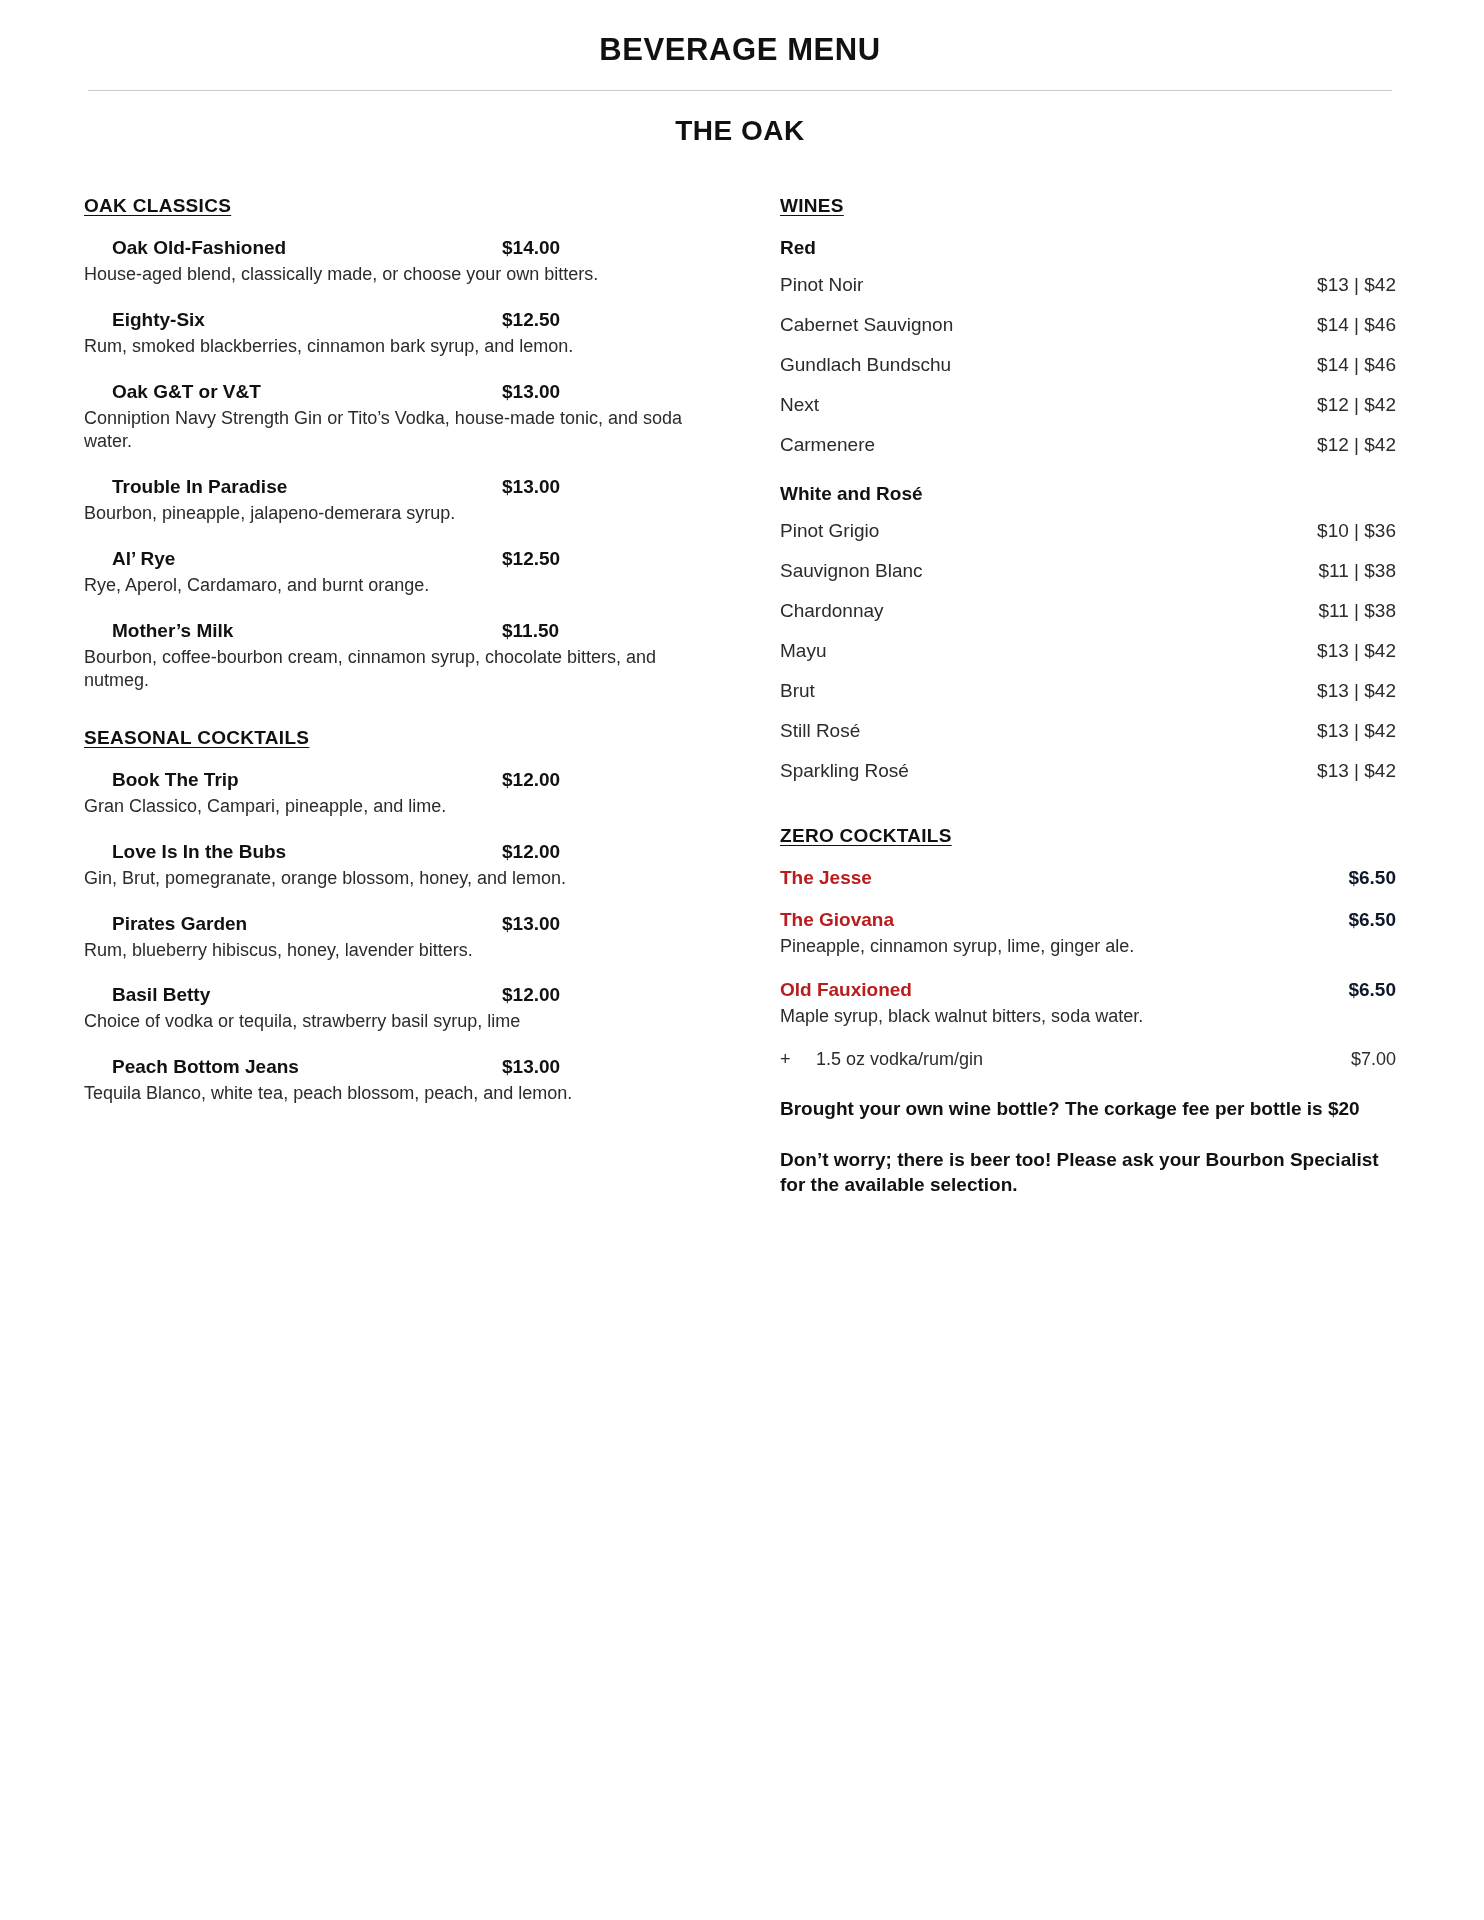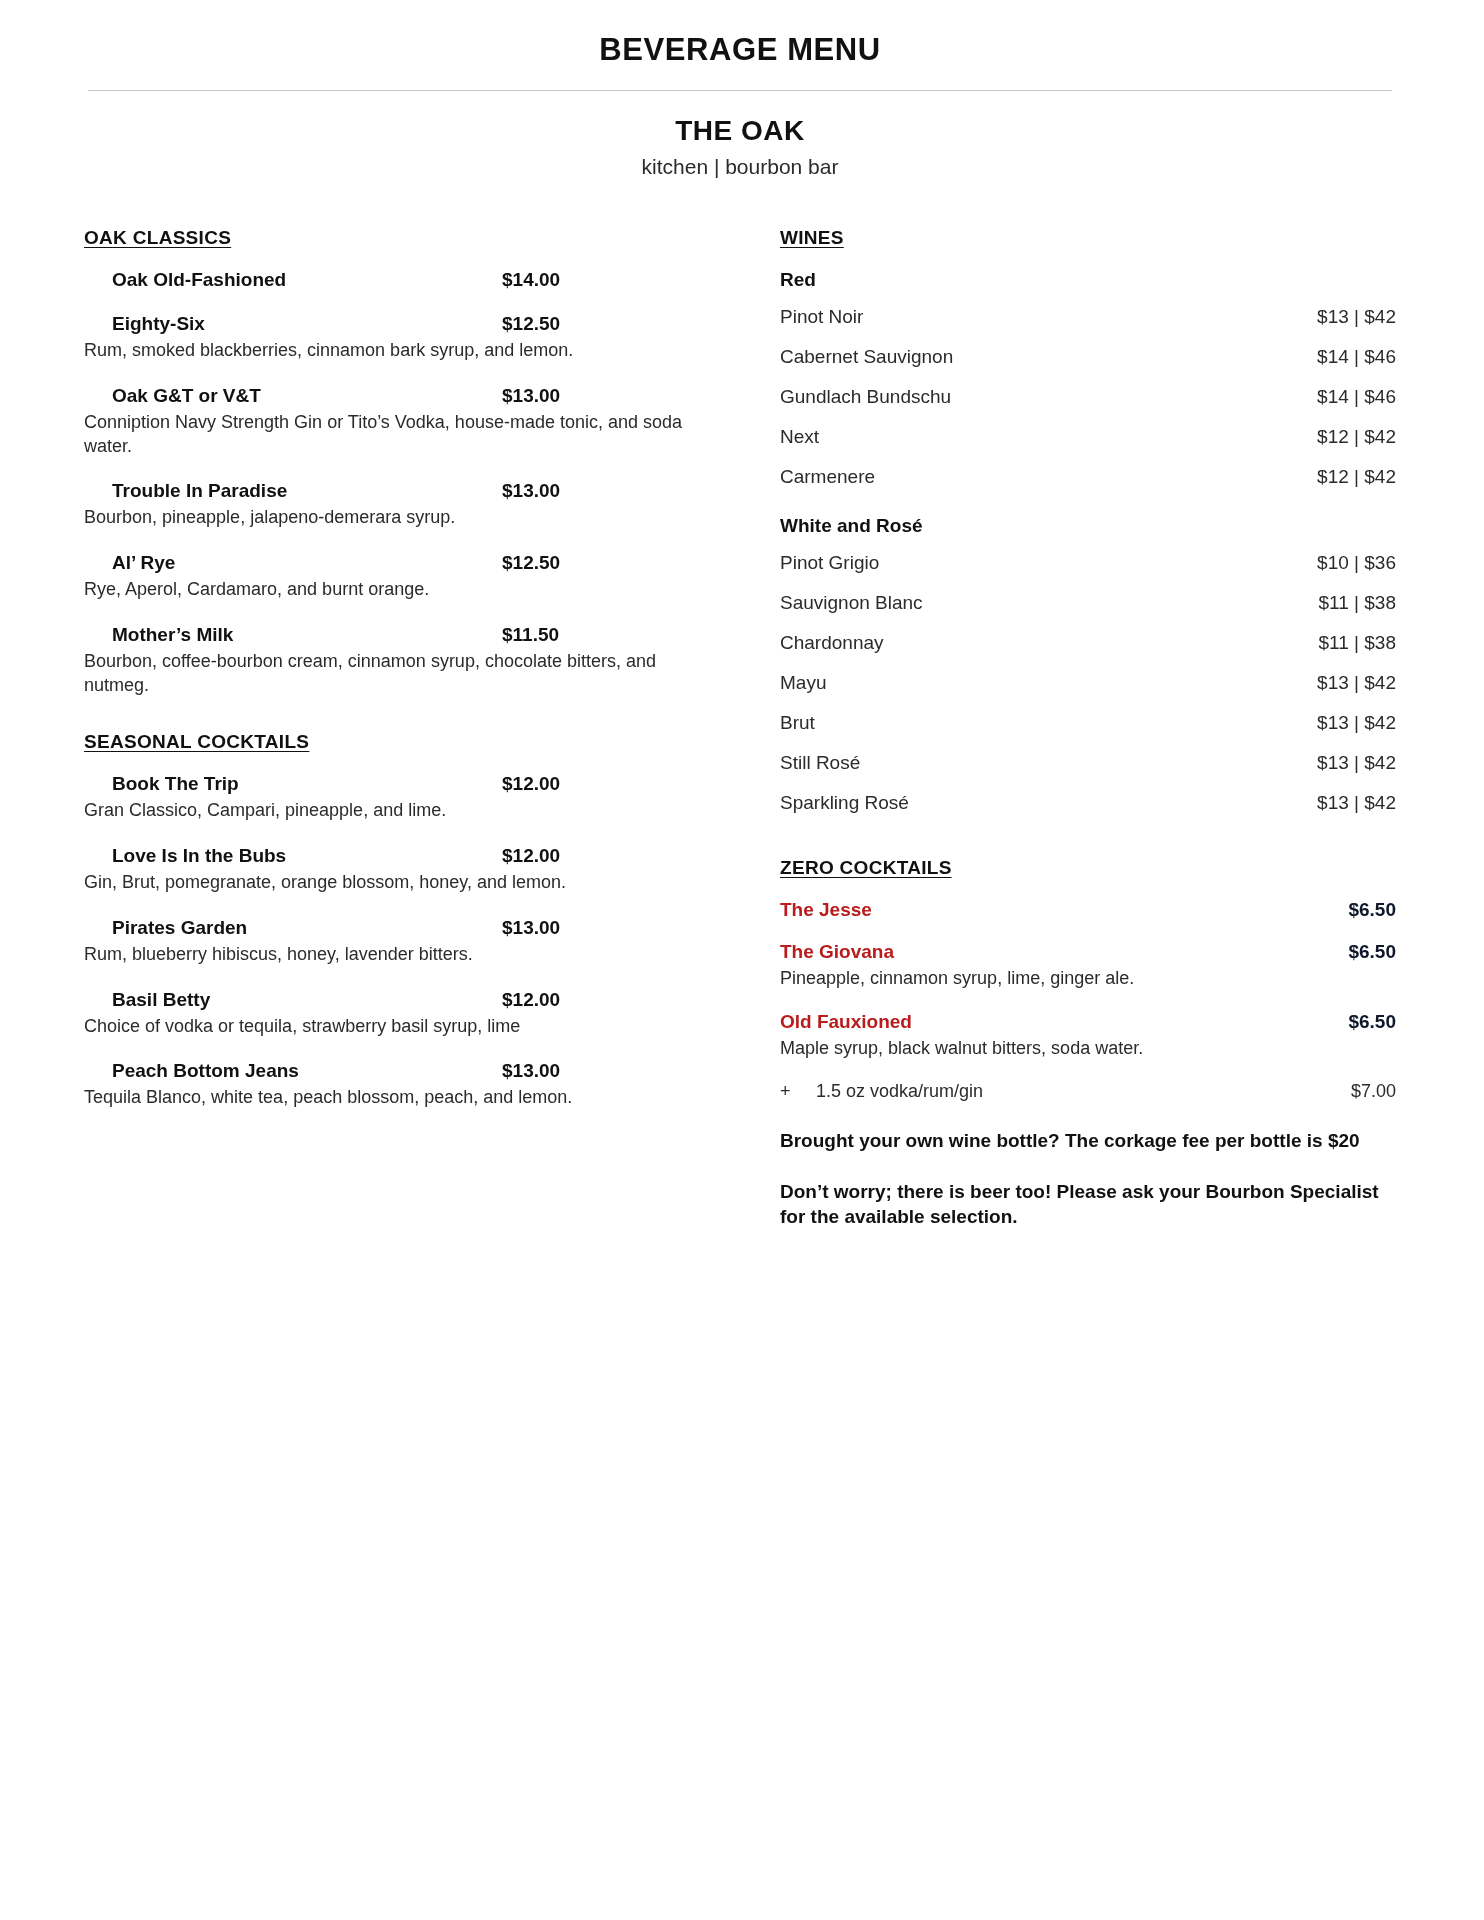"kitchen | bourbon bar" div.brand-sub { html: <div>kitchen | bourbon bar</div> -> none }
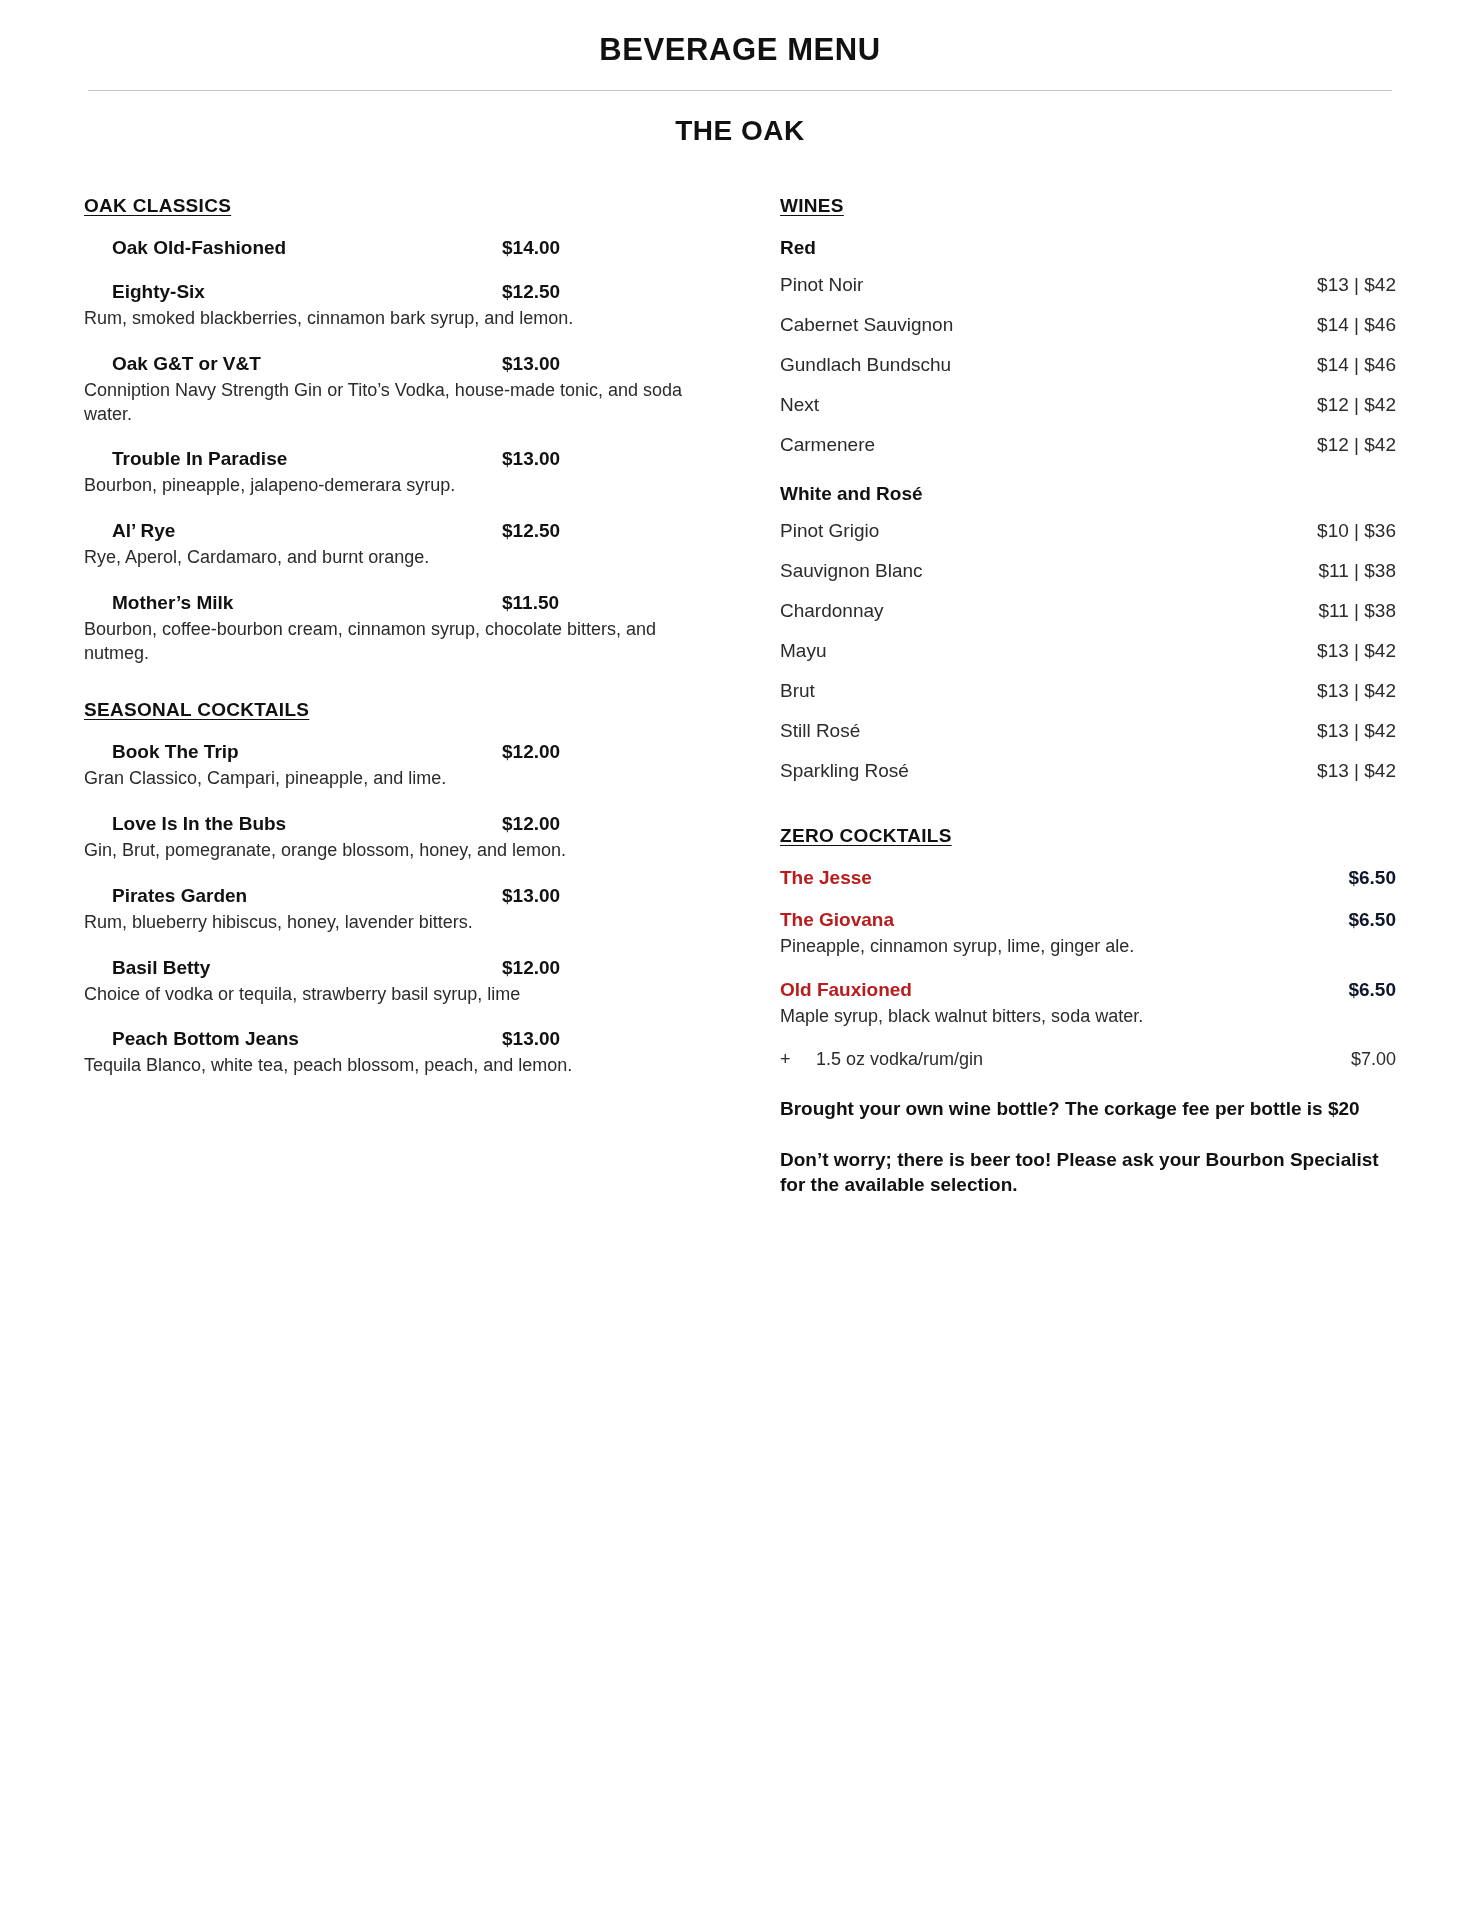"House-aged blend, classically made, or" div.item-desc { html: none -> <div>House-aged blend, classically made, or choose your own bitters.</div> }
